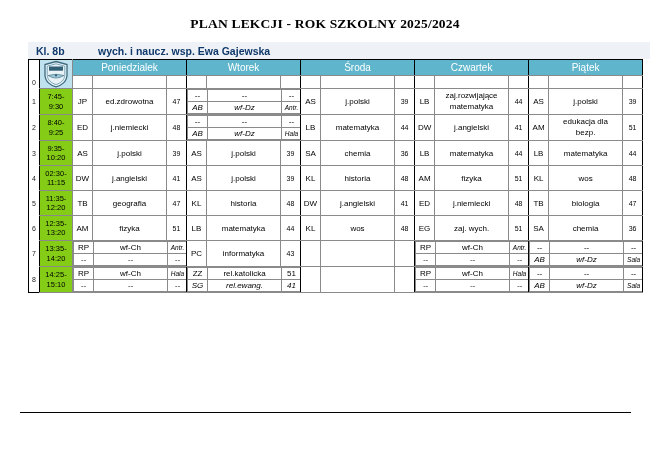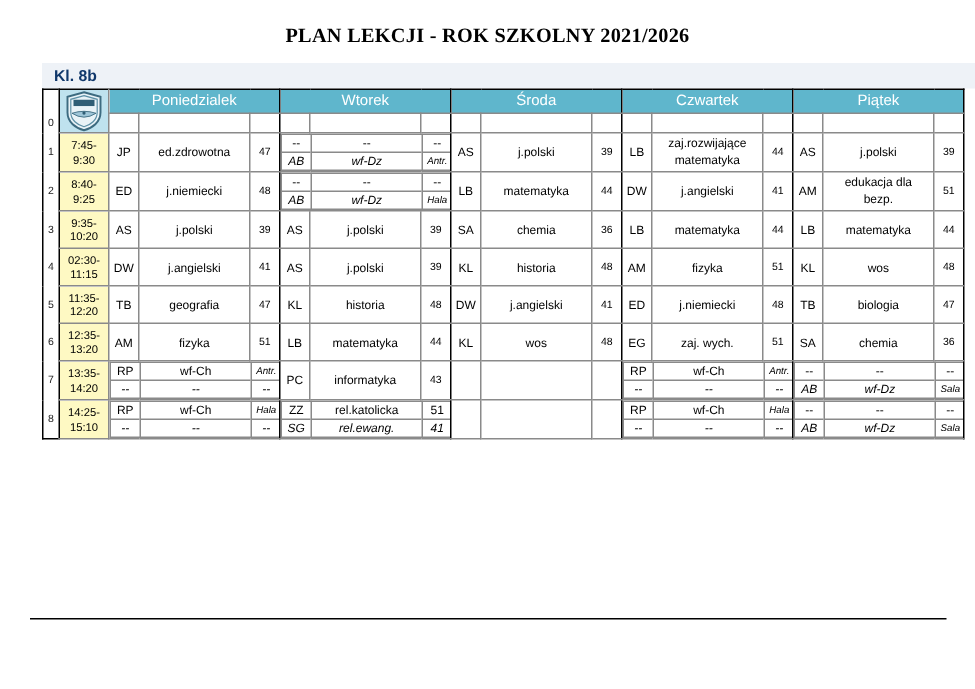"PLAN LEKCJI - ROK SZKOLNY" h1 { text: 2021/2026 -> 2025/2024 }
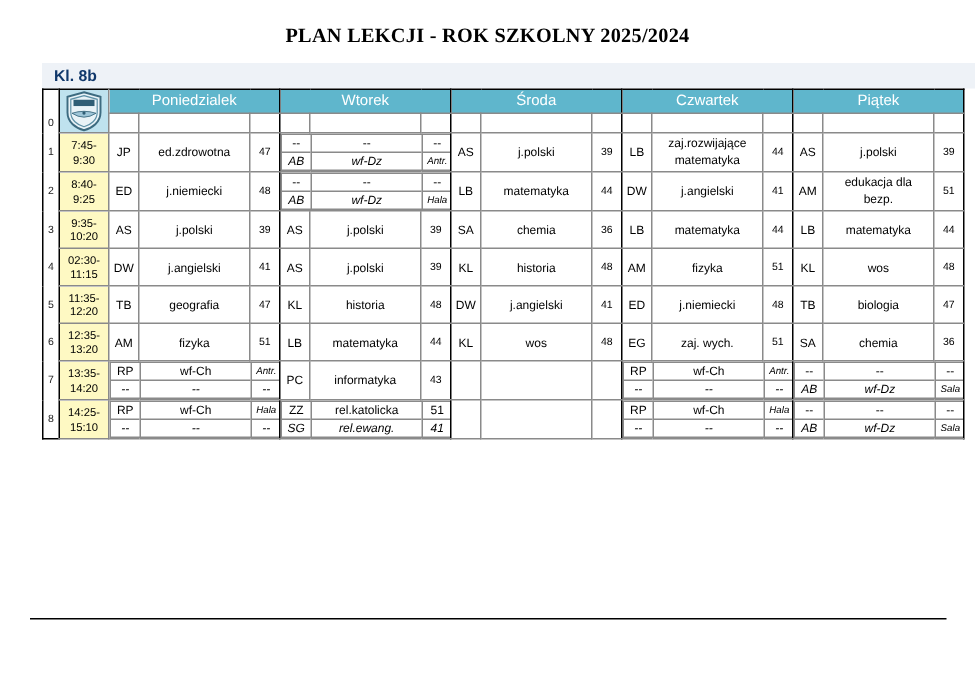"wych. i naucz. wsp. Ewa" span.wych { html: none -> <span>wych. i naucz. wsp. Ewa Gajewska</span> }
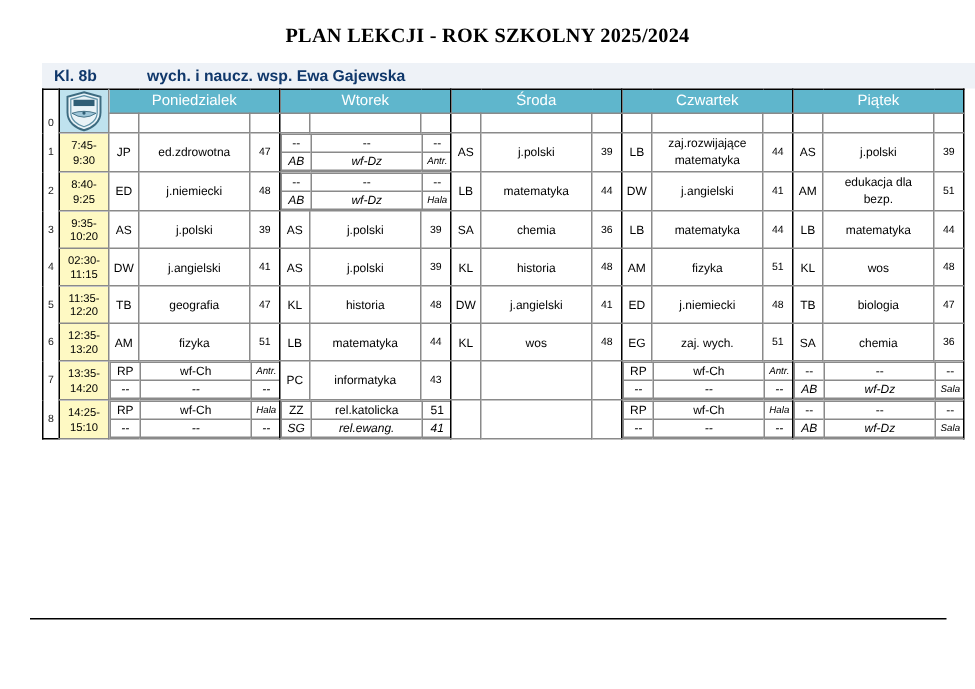"7:45-" td.timecell { background: #fef9c3 -> #84cc16 }
